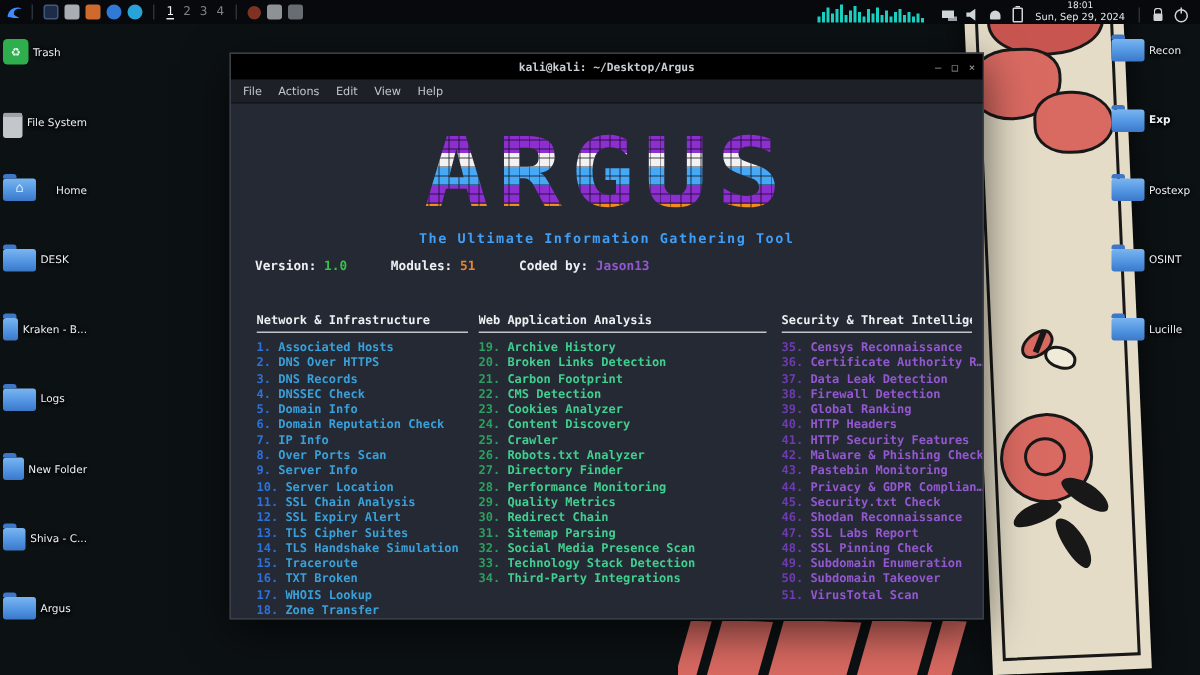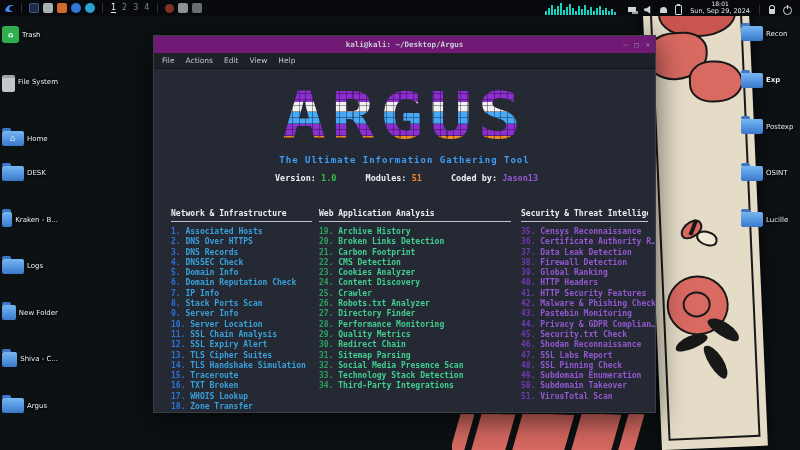"kali@kali: ~/Desktop/Argus" #titlebar { background: #701a75 -> #000000 }
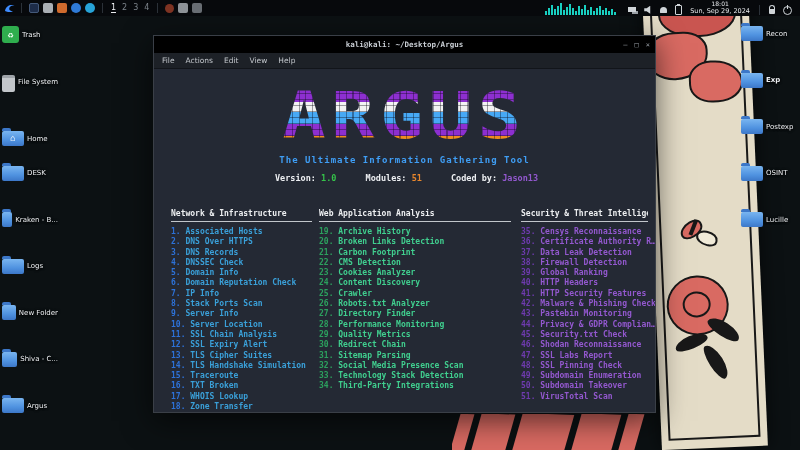"Home" div.dicon { justify-content: none -> space-between; top: 131px -> 119px }
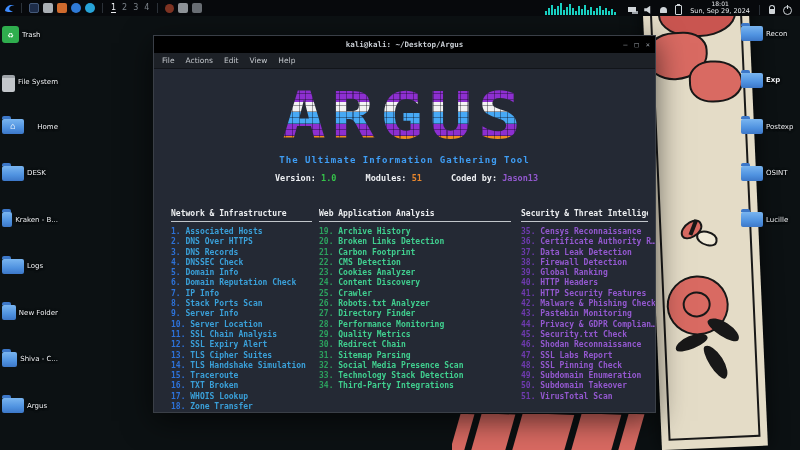"Version: 1.0 Modules: 51 Coded" #verline { text-align: center -> left }
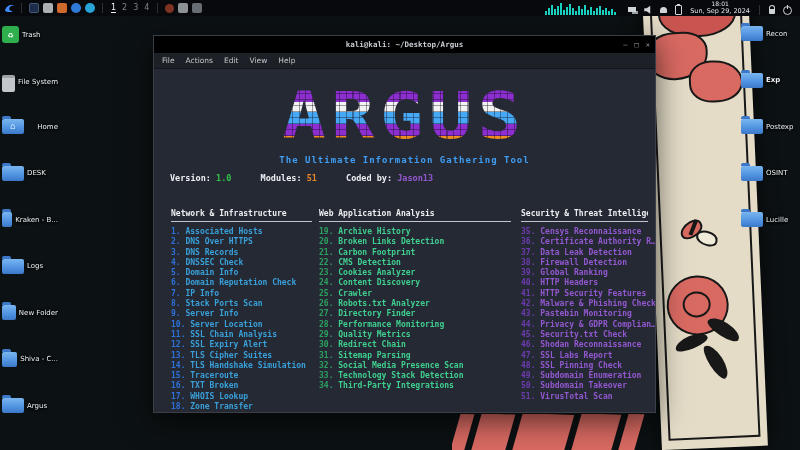"Stack Ports Scan" span.txt { text: Stack -> Over }
